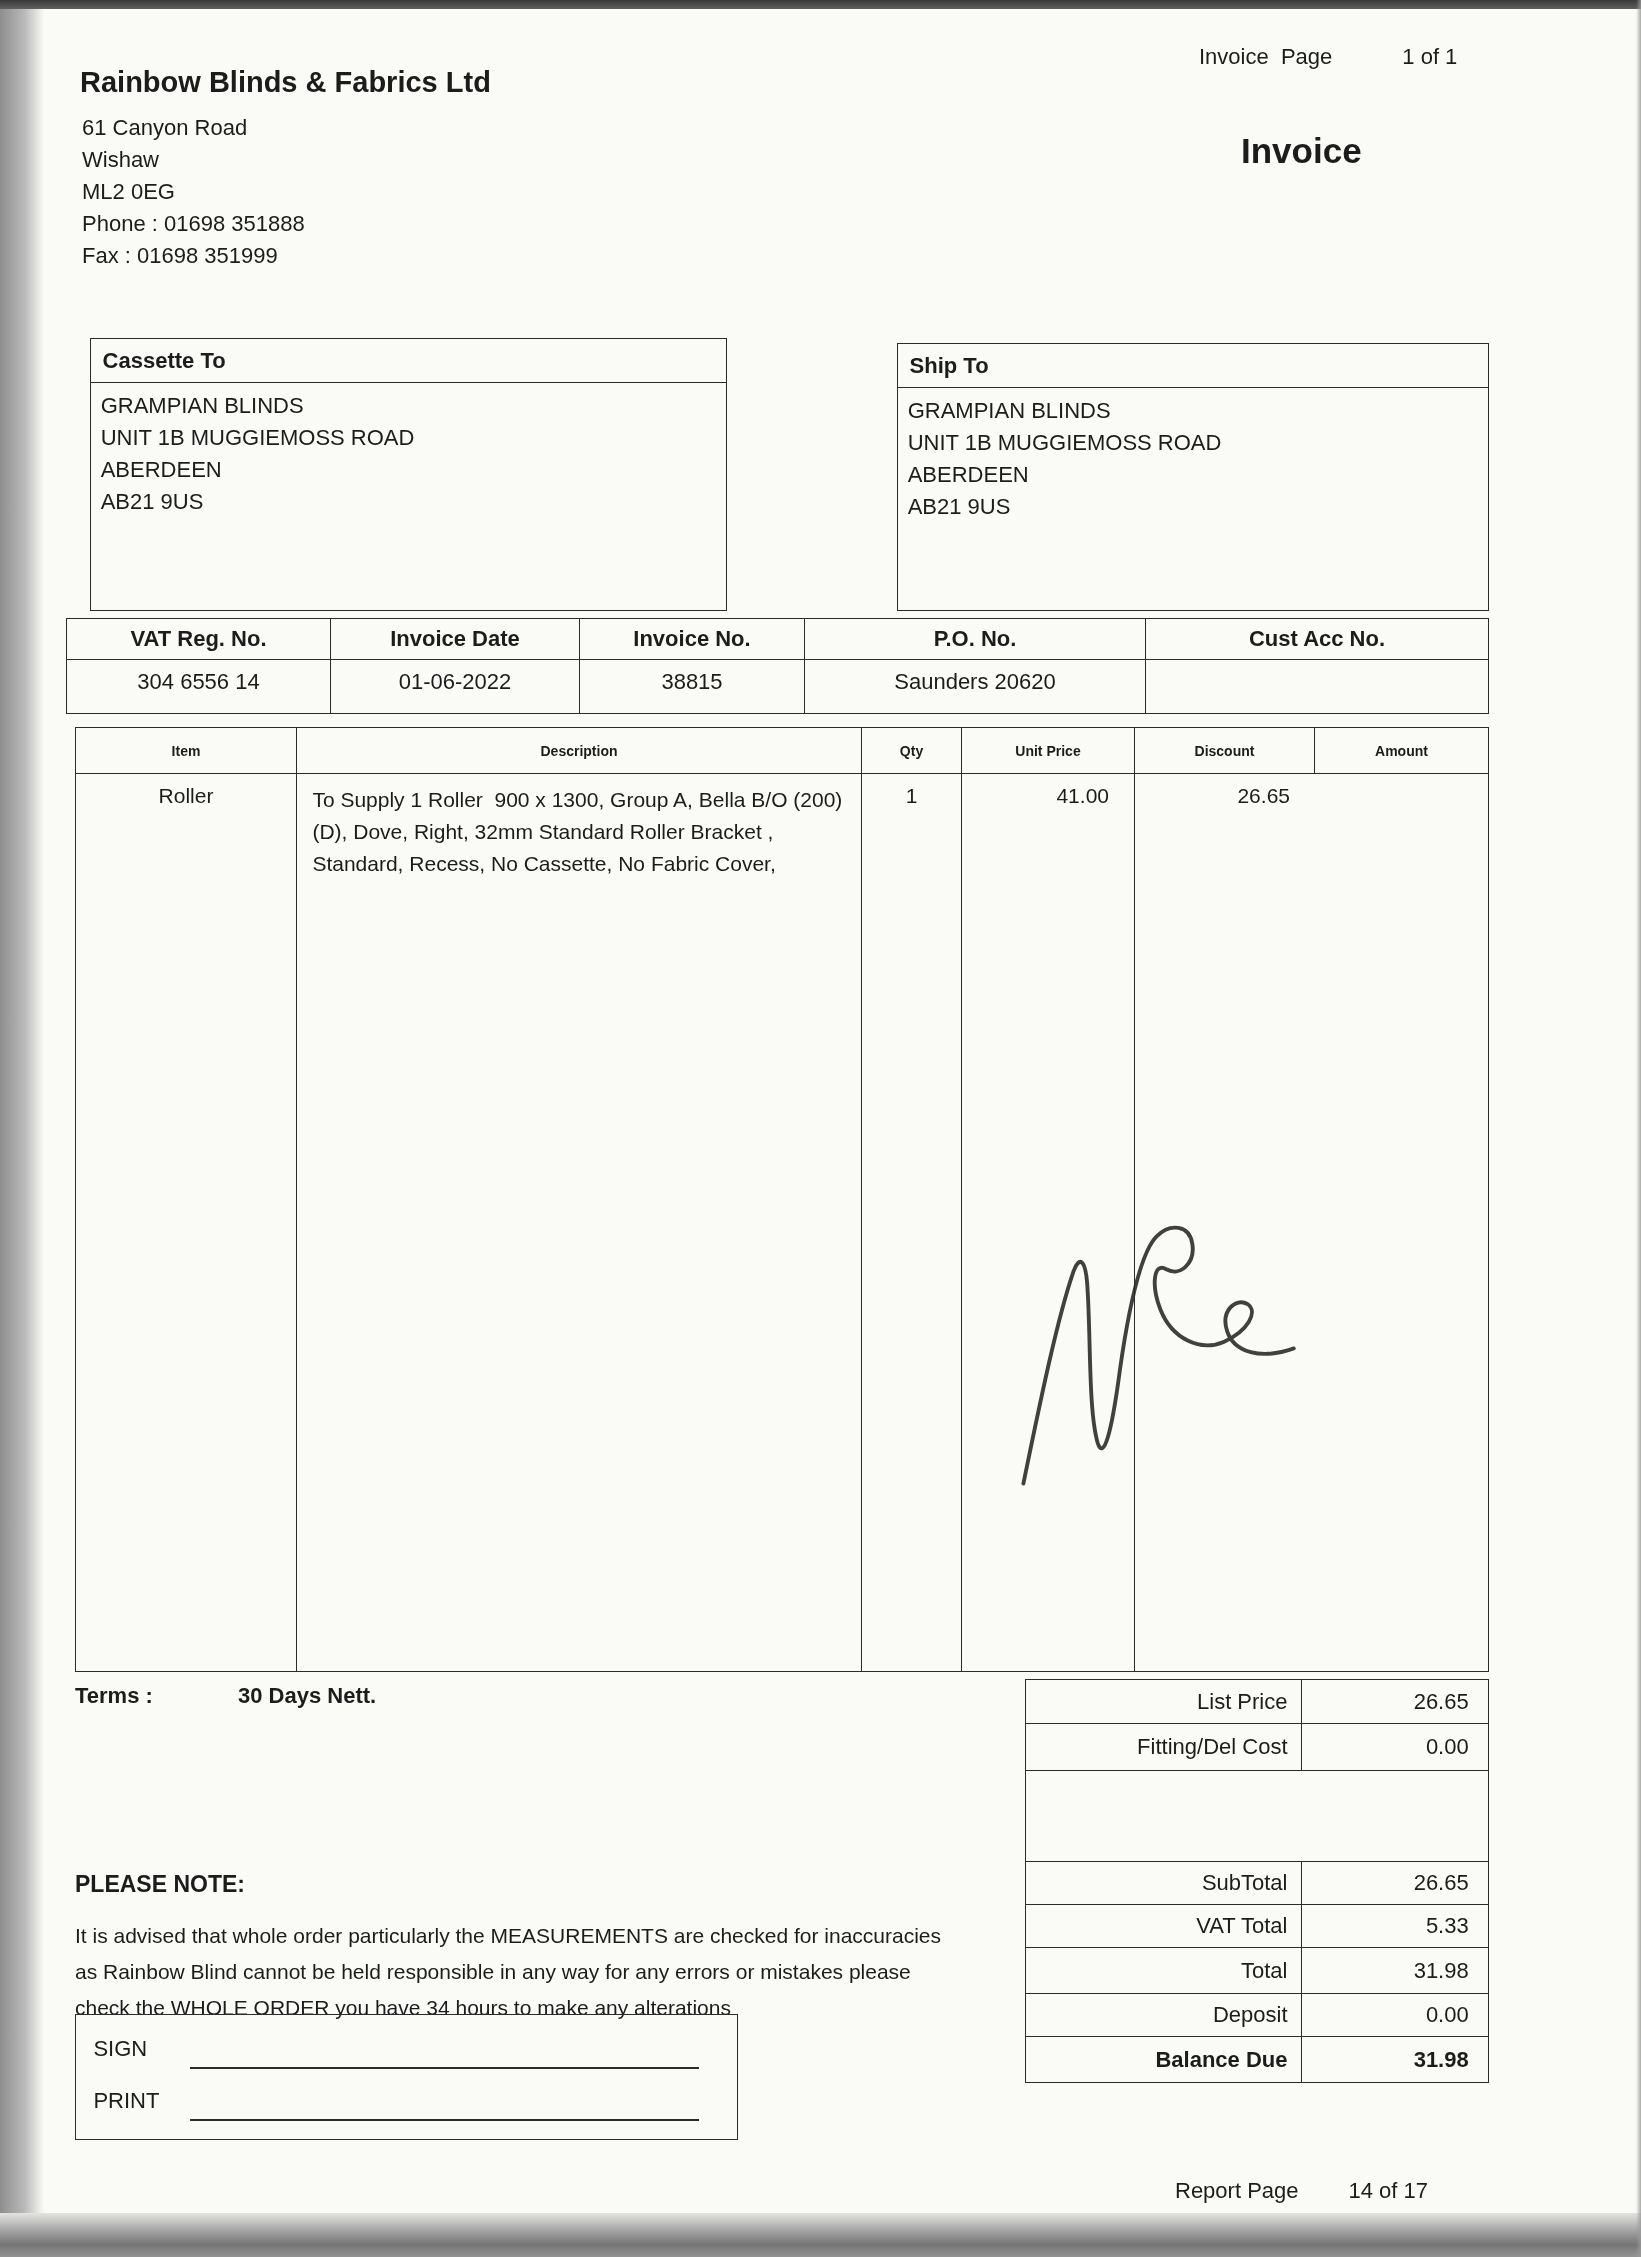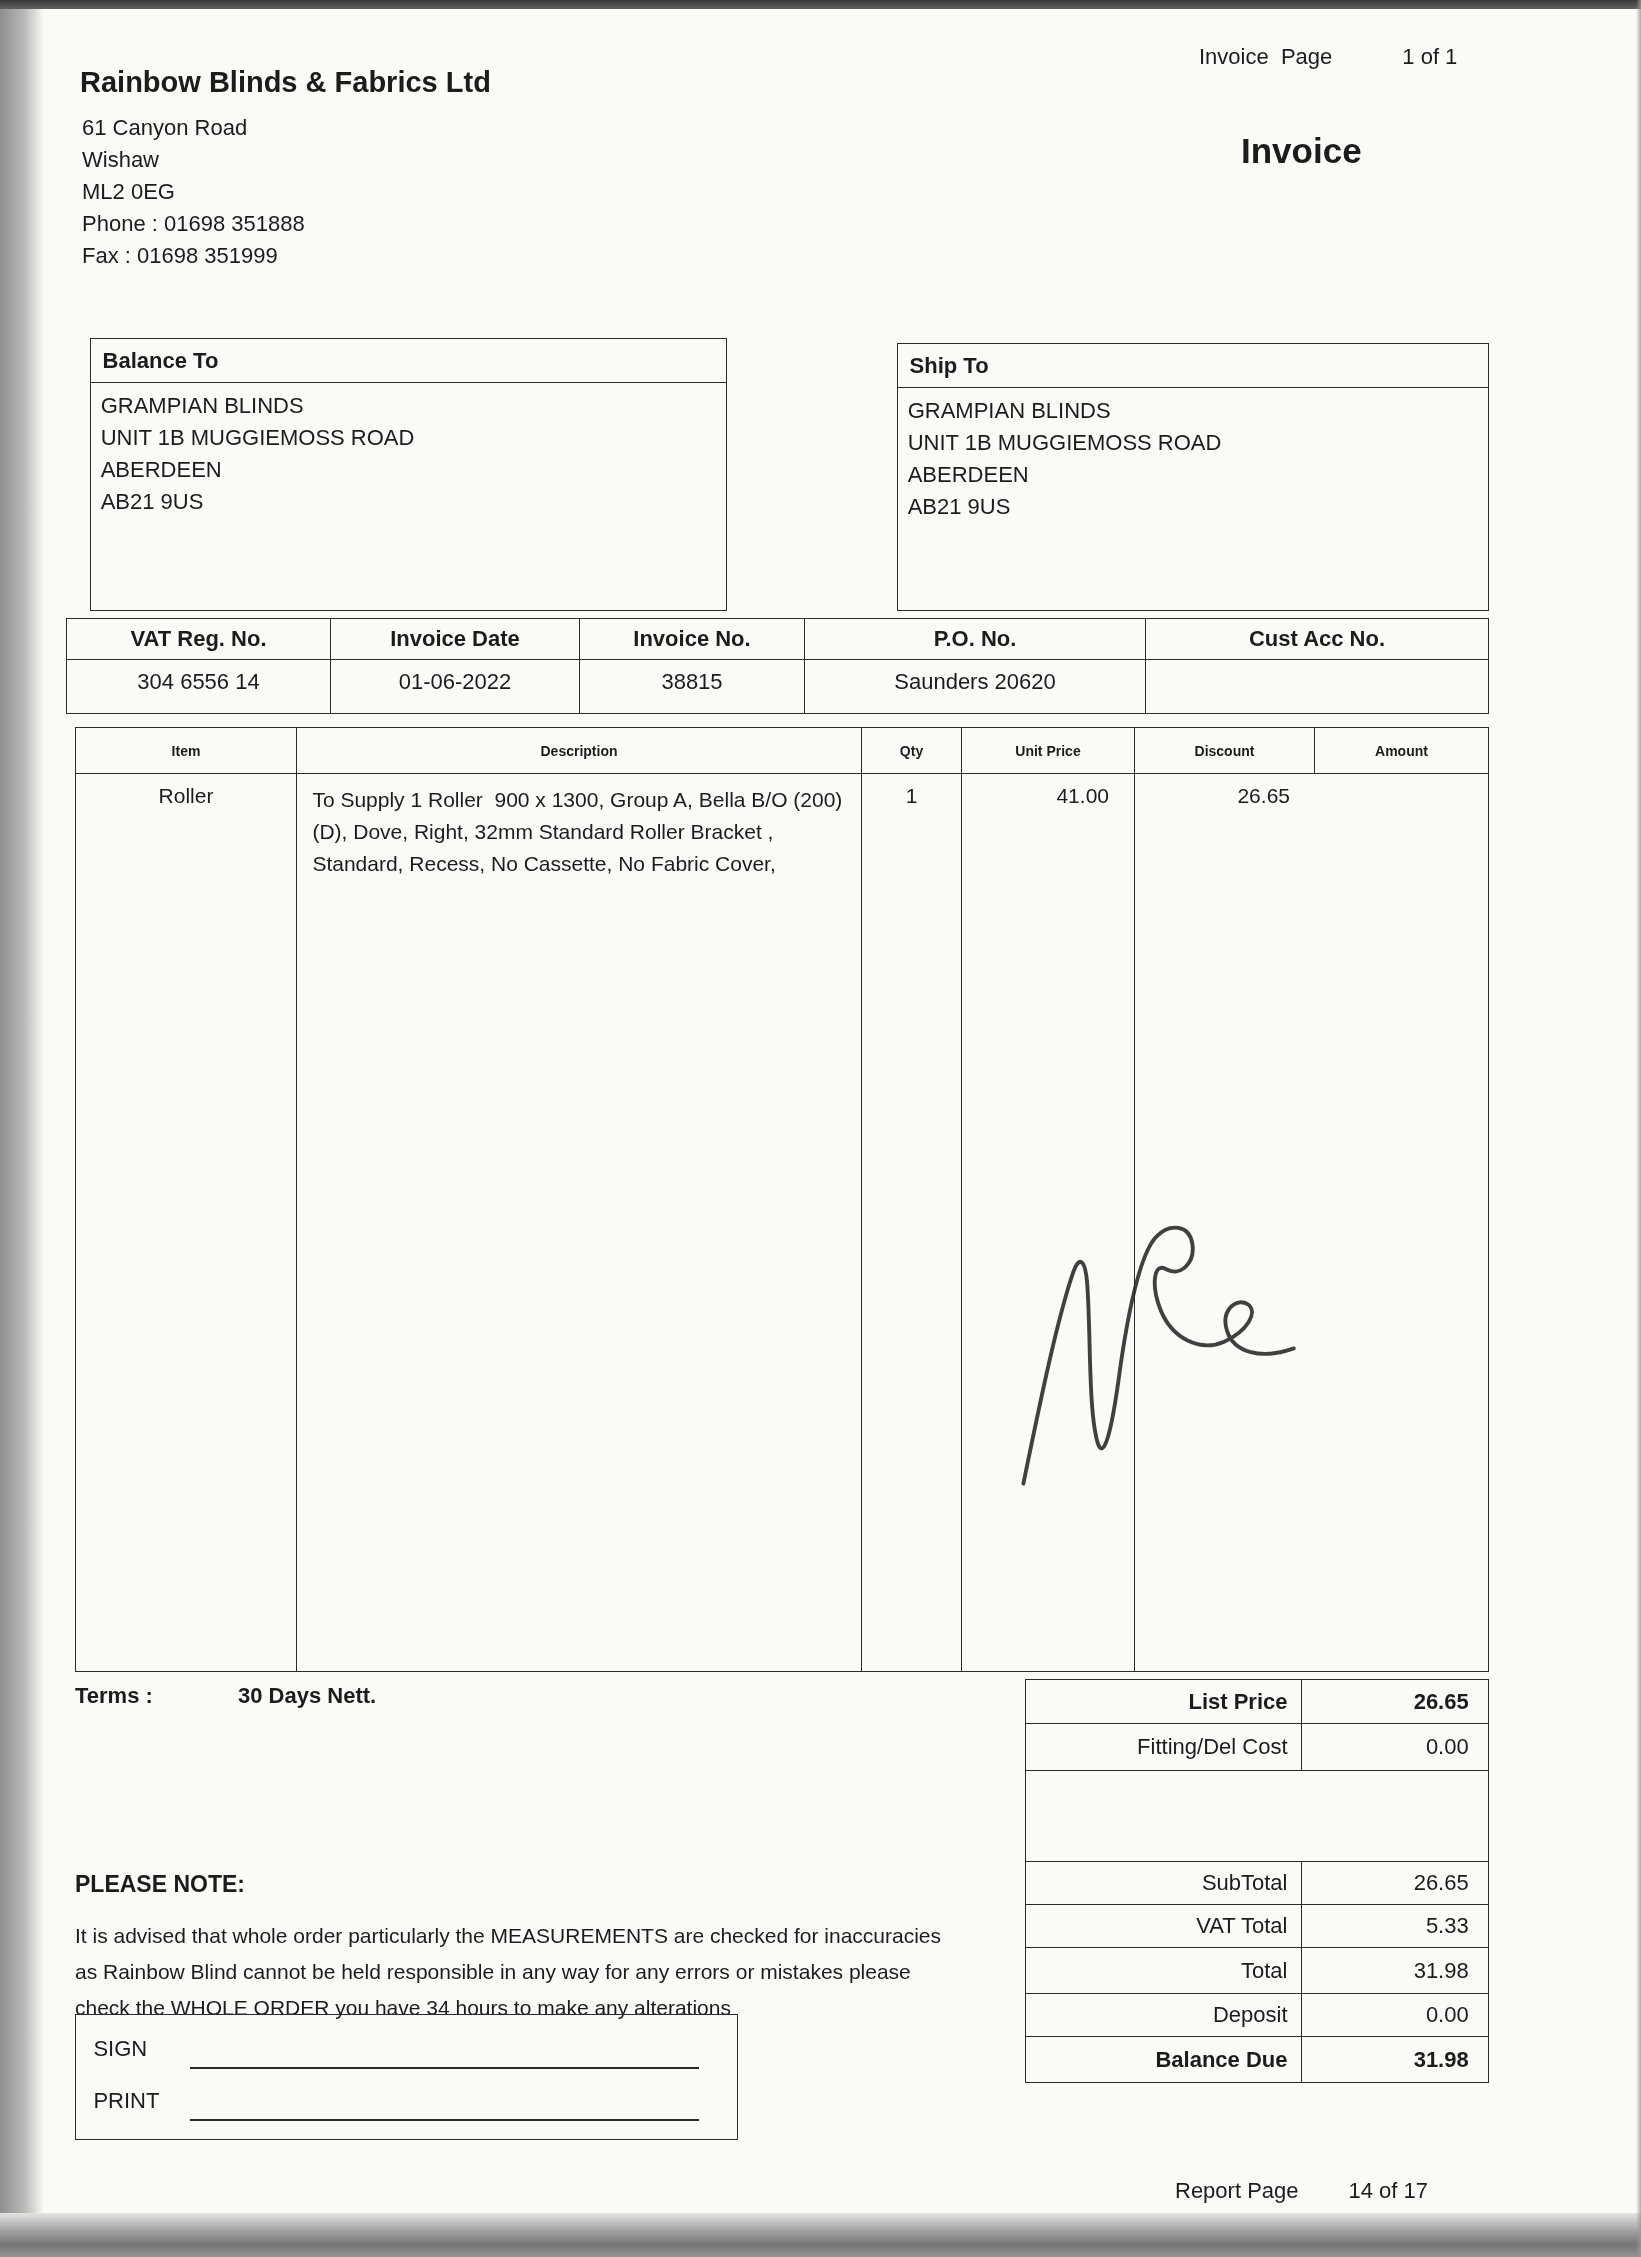"Balance To" div.addr-head { text: Balance -> Cassette }
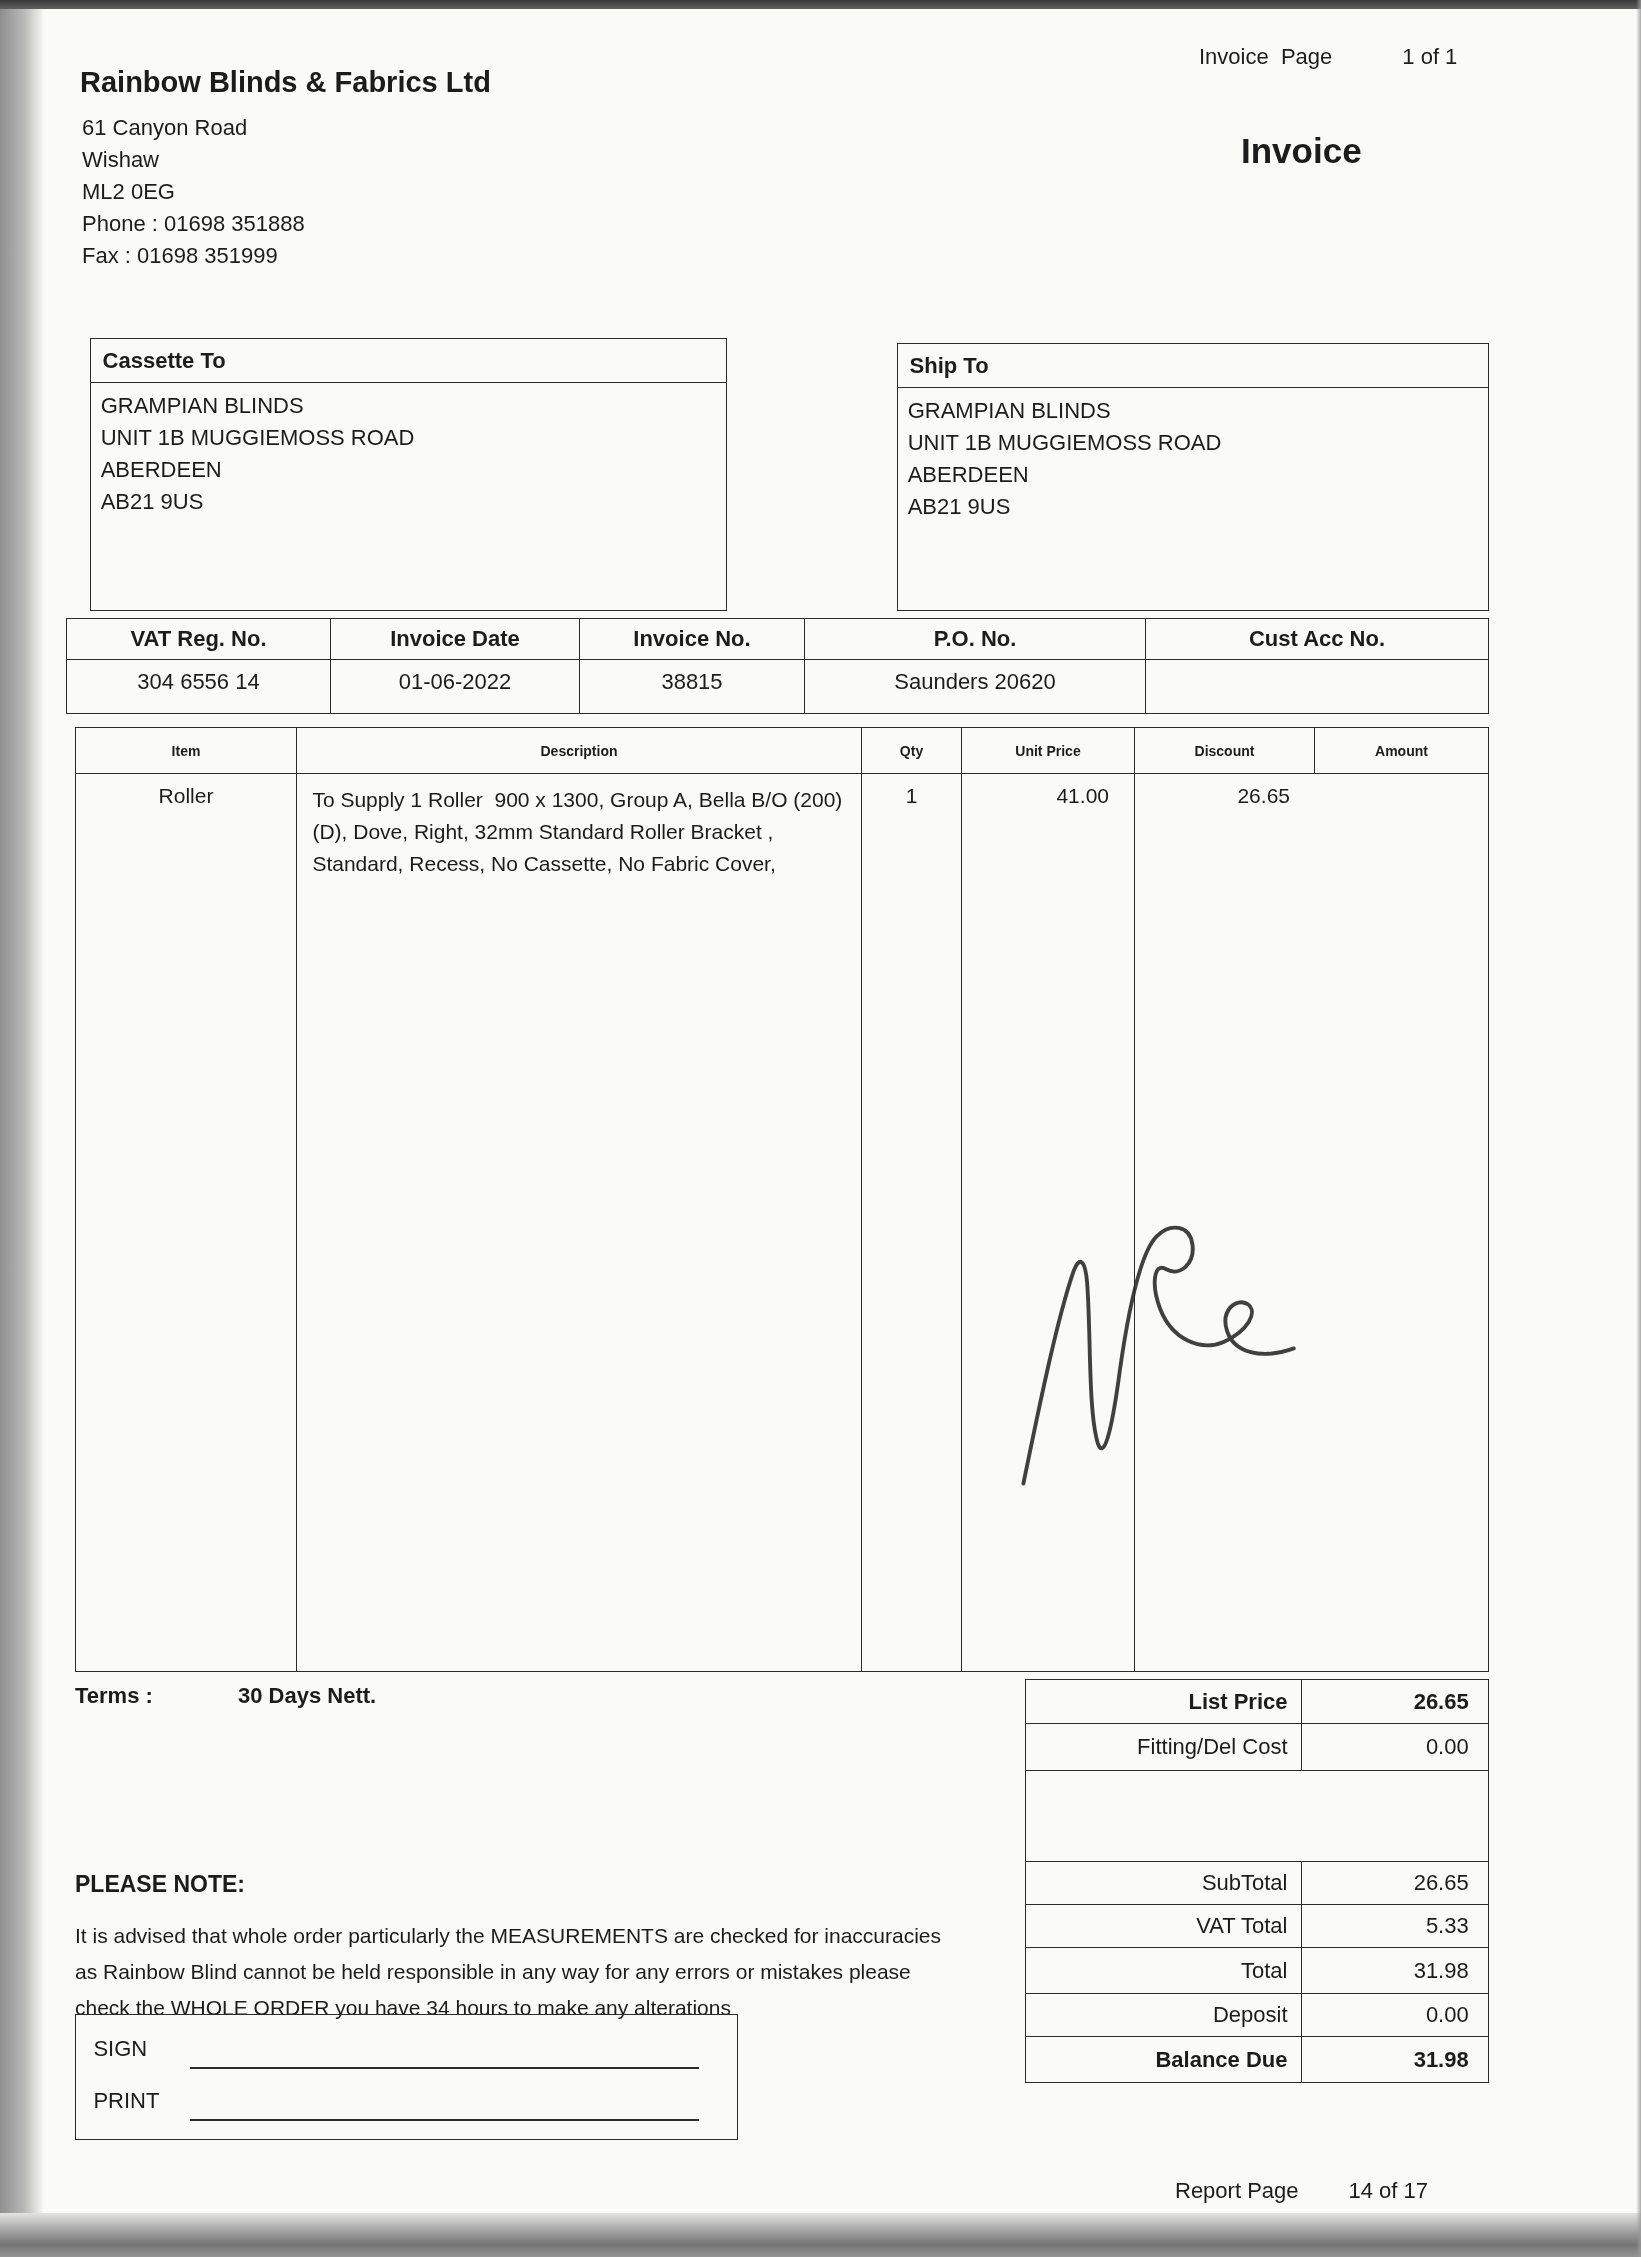"List Price" .r46 { font-weight: bold -> none }
